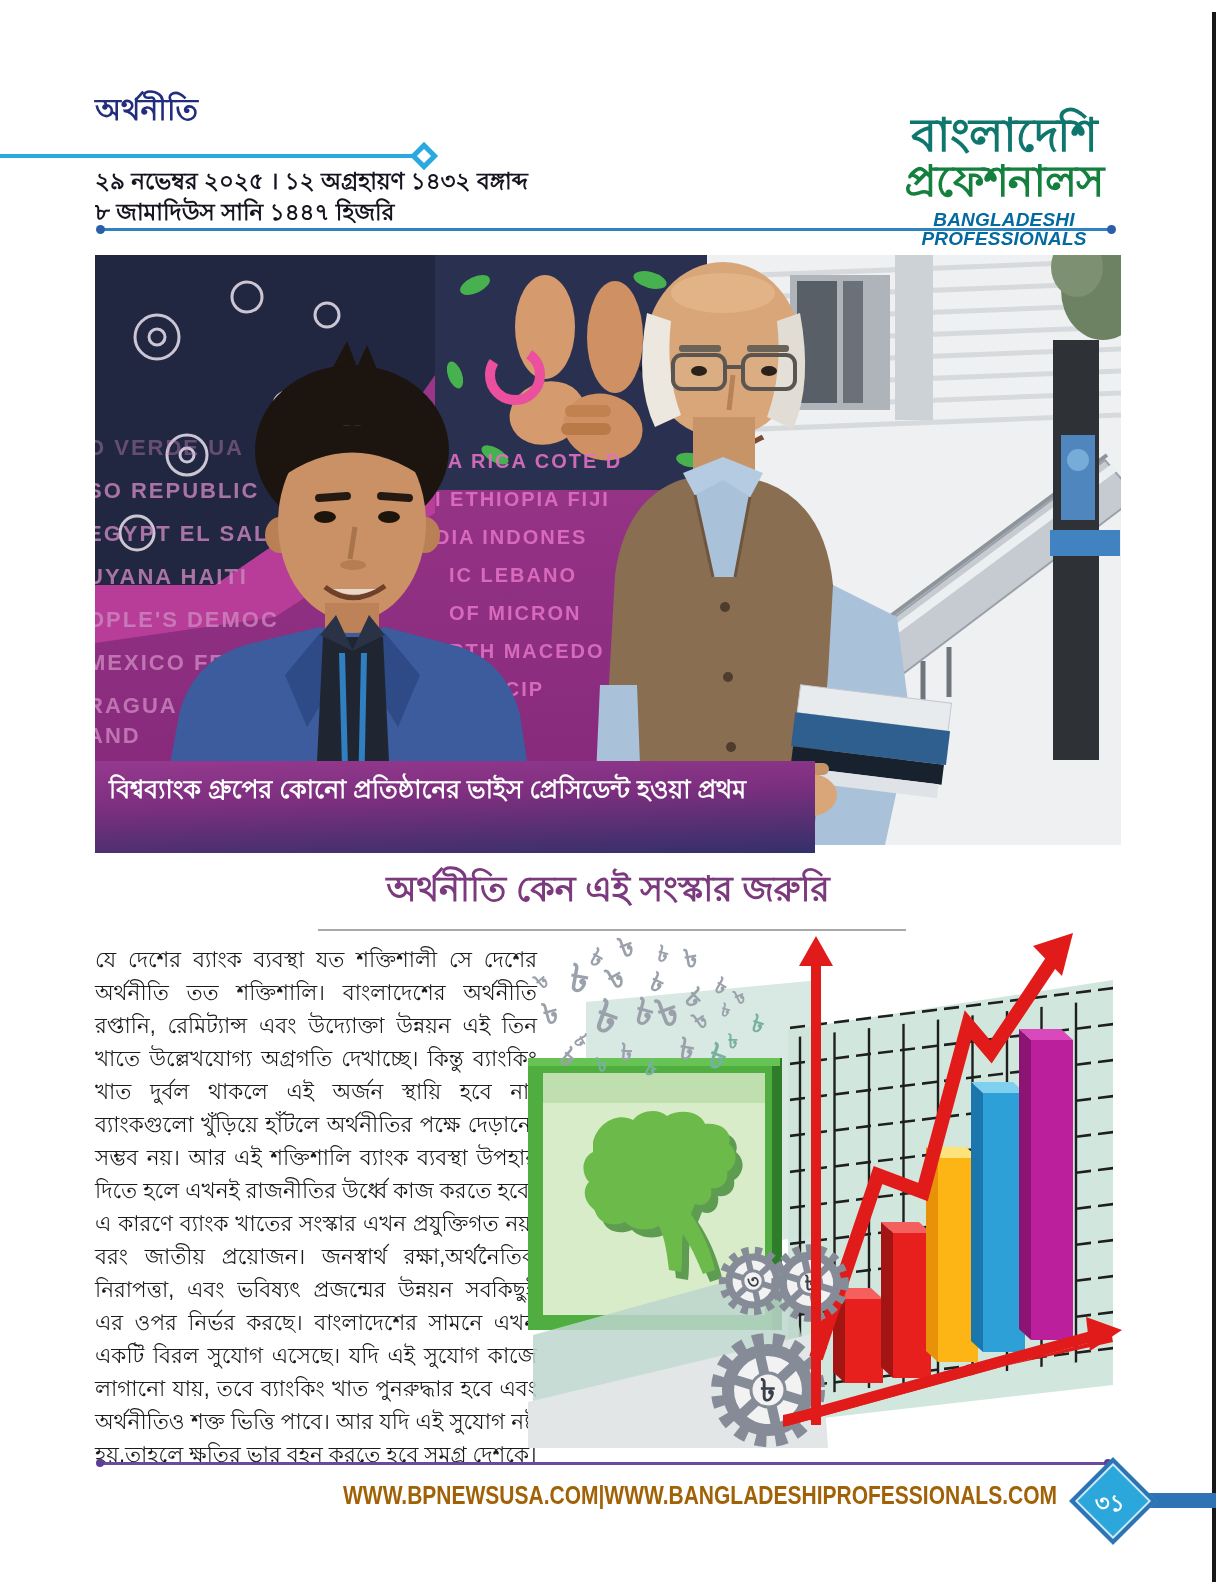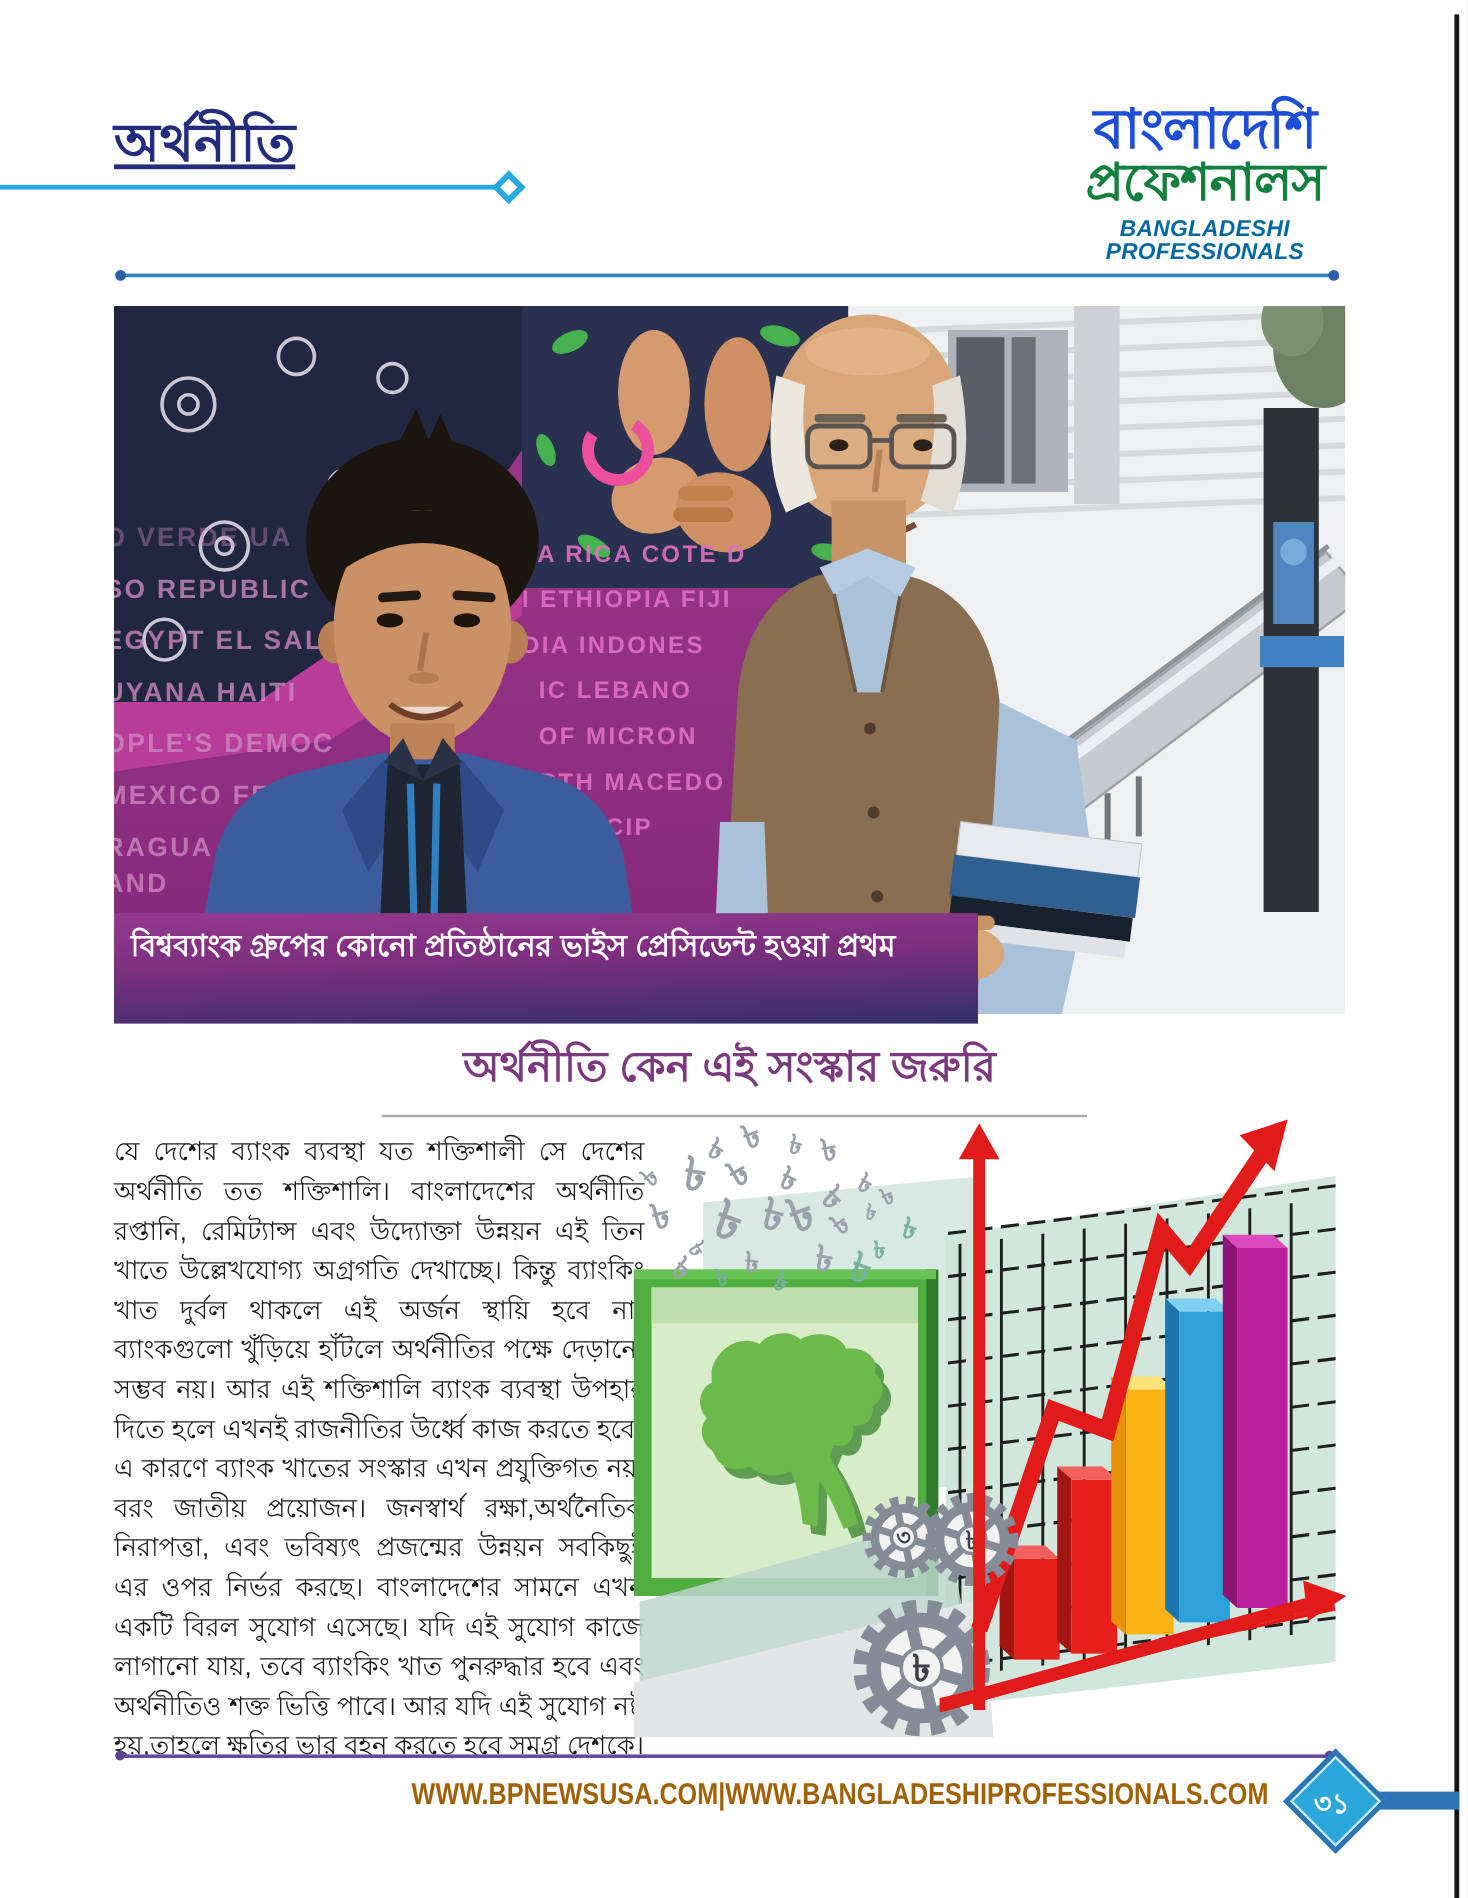"অর্থনীতি" .section-title { font-size: 44px -> 30px; text-decoration: underline -> none }
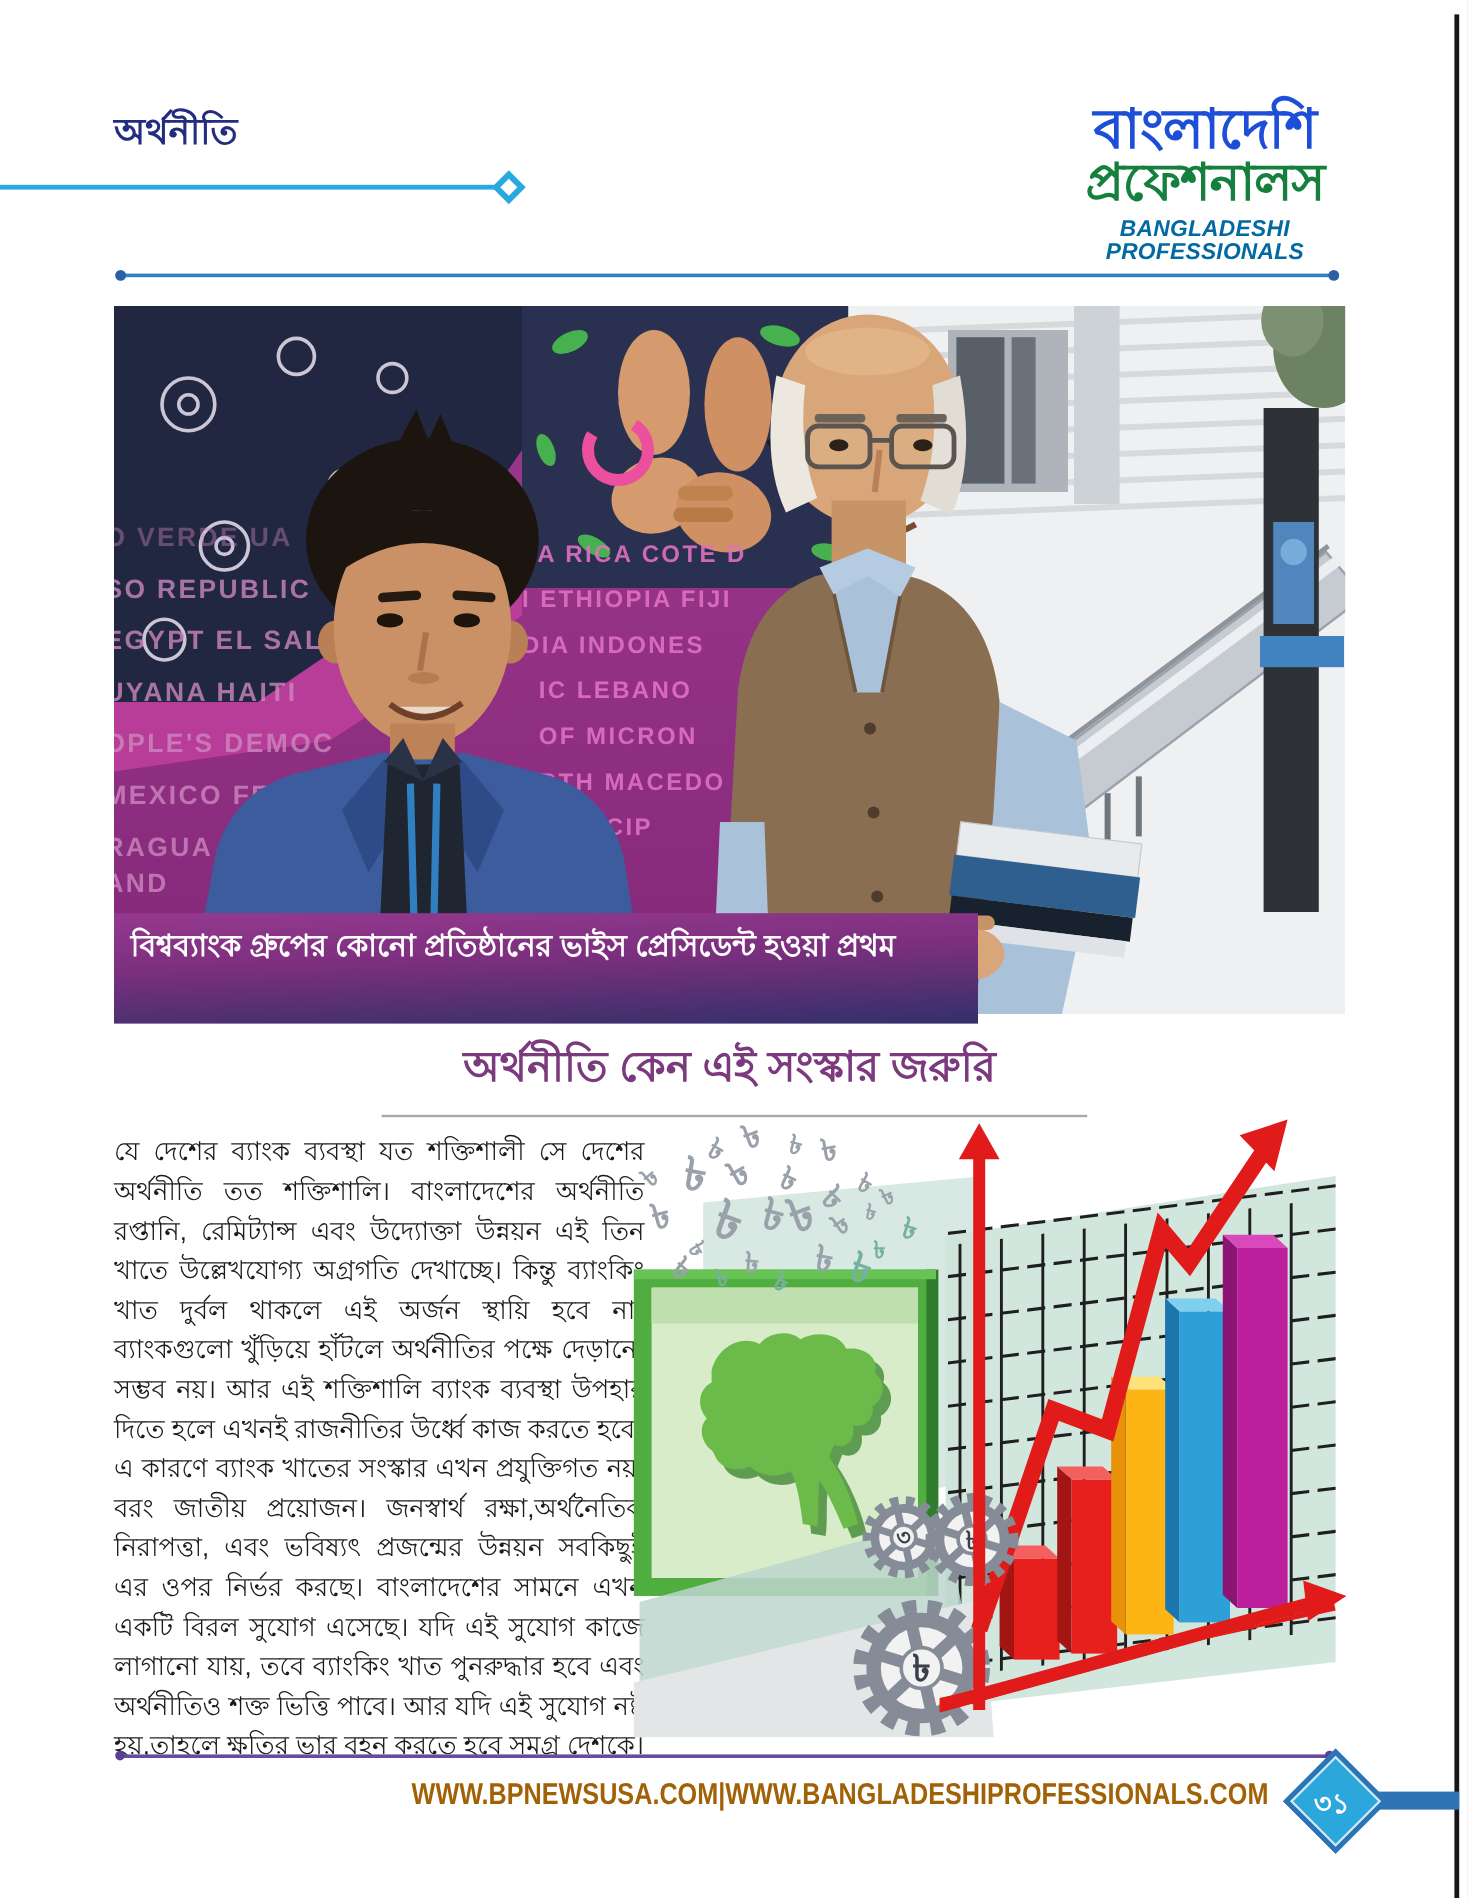"বাংলাদেশি" .logo .l1 { color: #1d4ed8 -> #0f766e; margin-top: none -> 28px }
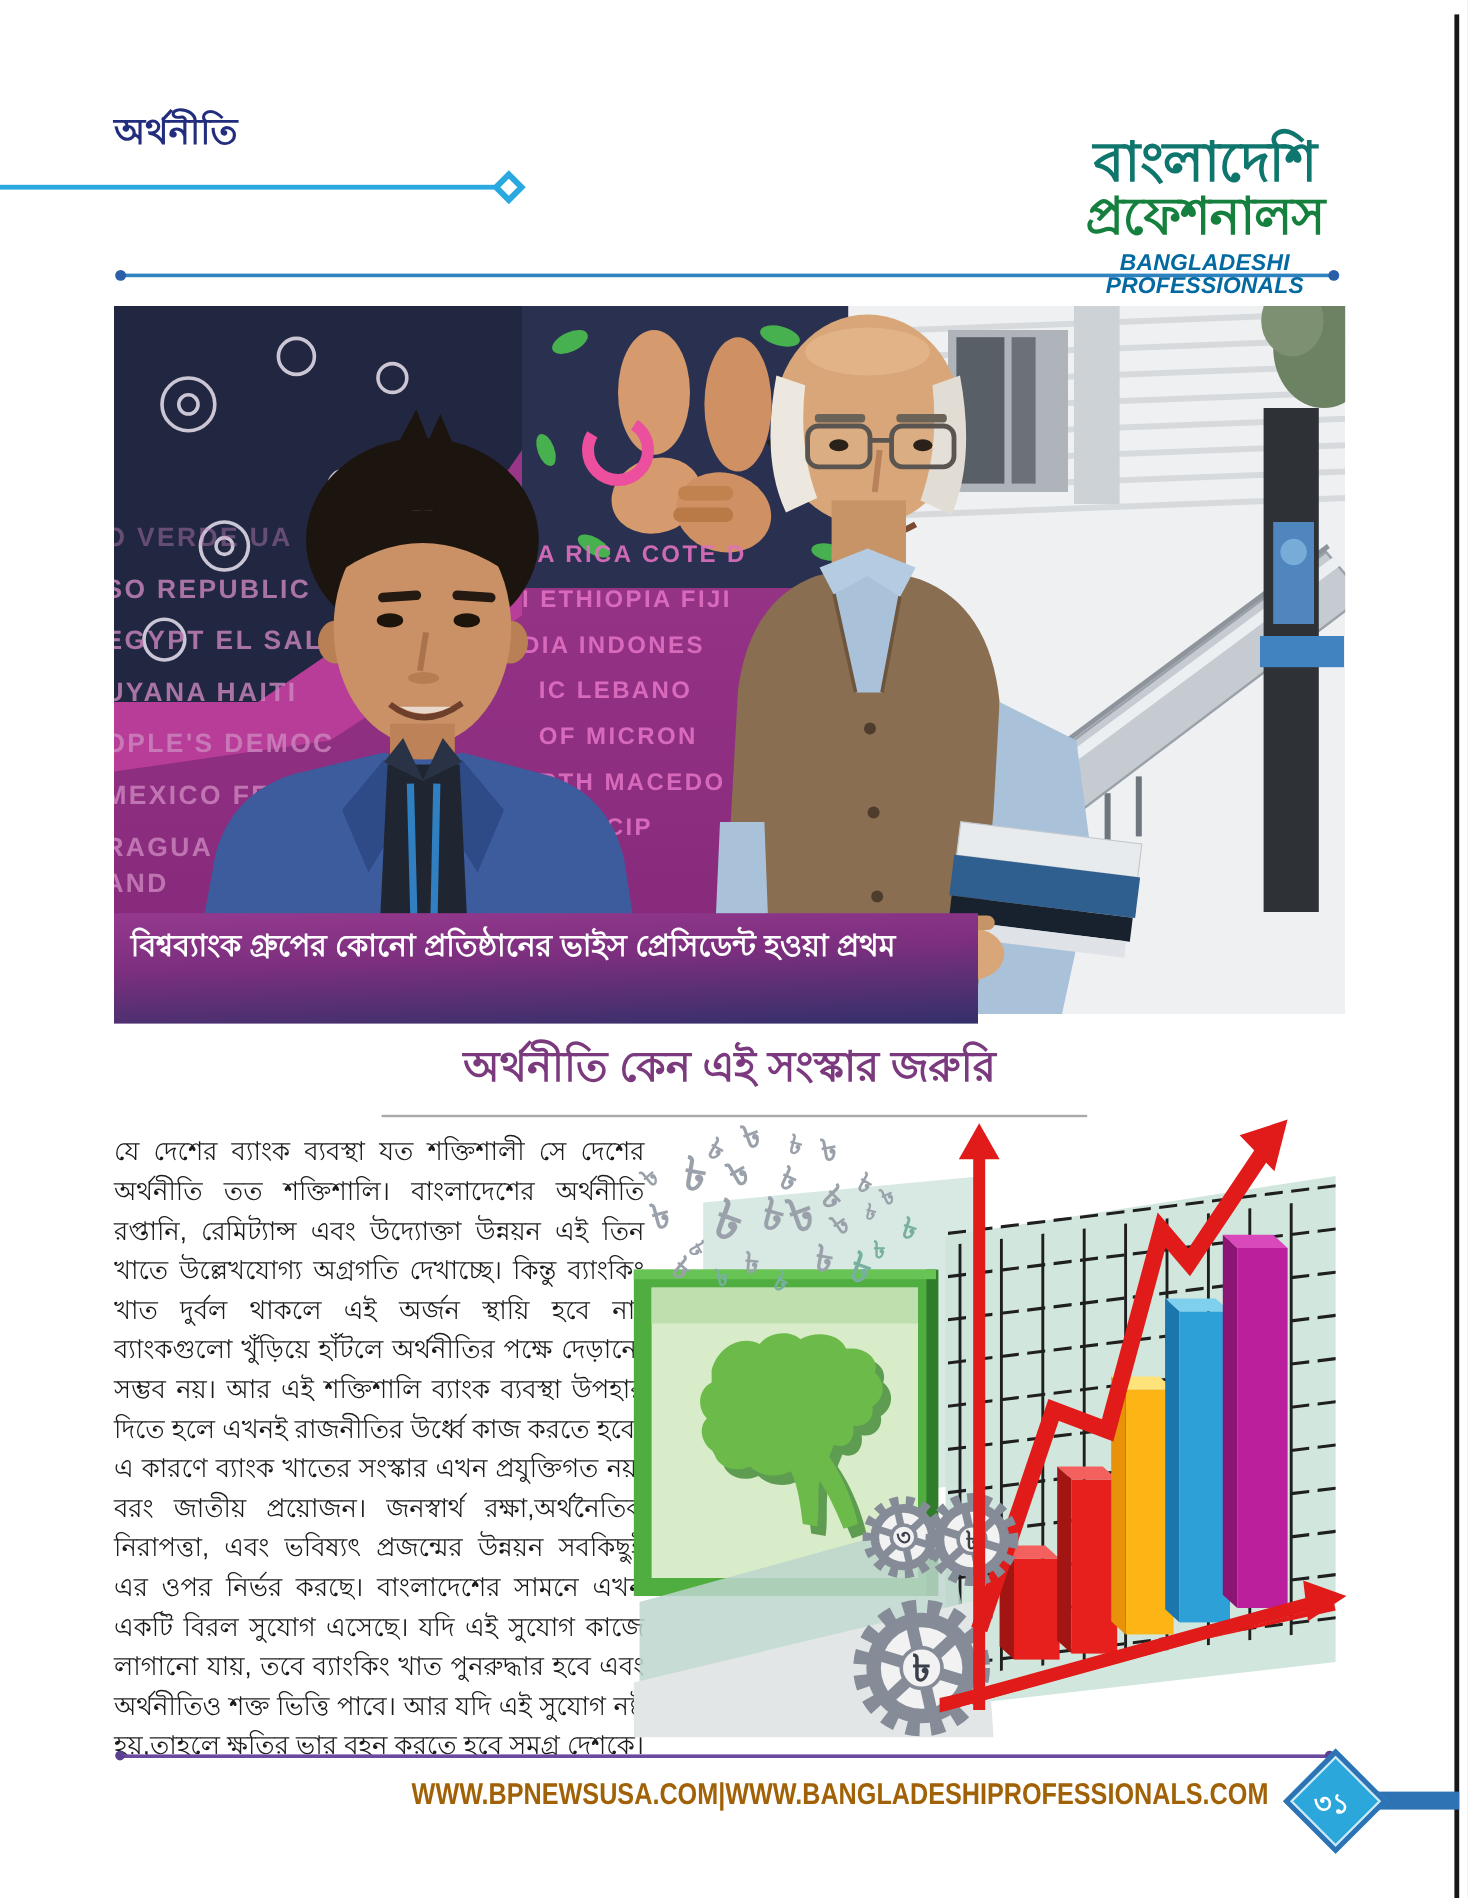"২৯ নভেম্বর ২০২৫ । ১২" div.dates { html: none -> <div> <div>২৯ নভেম্বর ২০২৫ । ১২ অগ্রহায়ণ ১৪৩২ বঙ্গাব্দ</div> <div>৮ জামাদিউস সানি ১৪৪৭ হিজরি</div> </div> }
